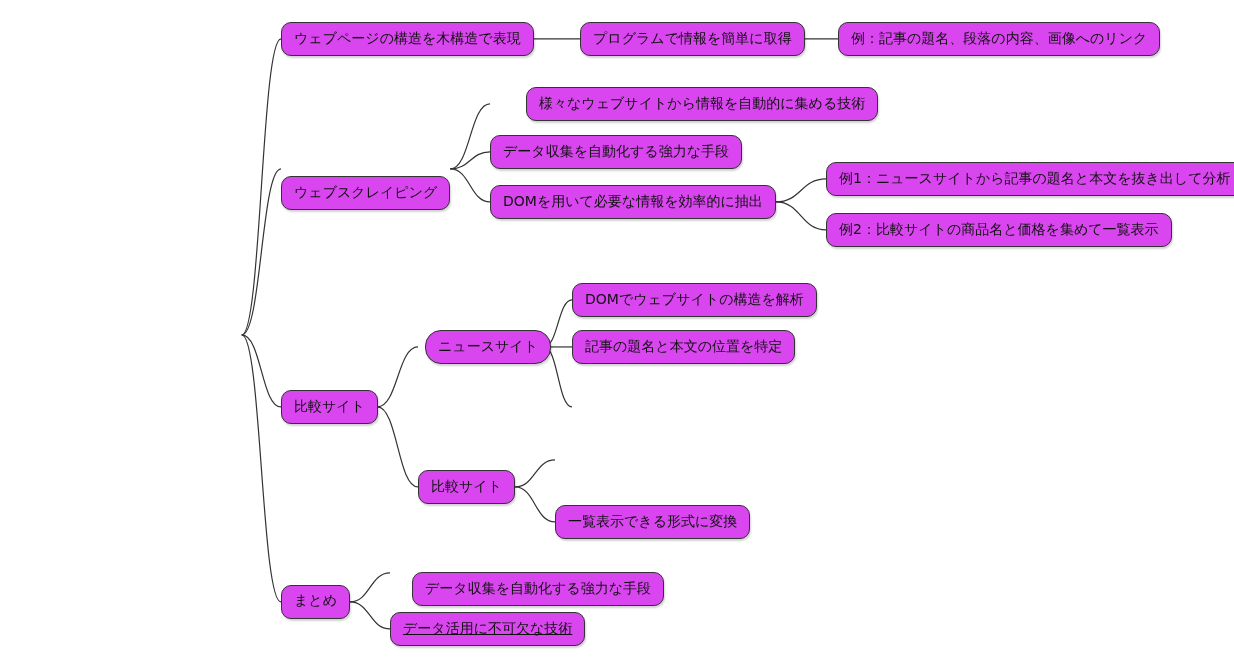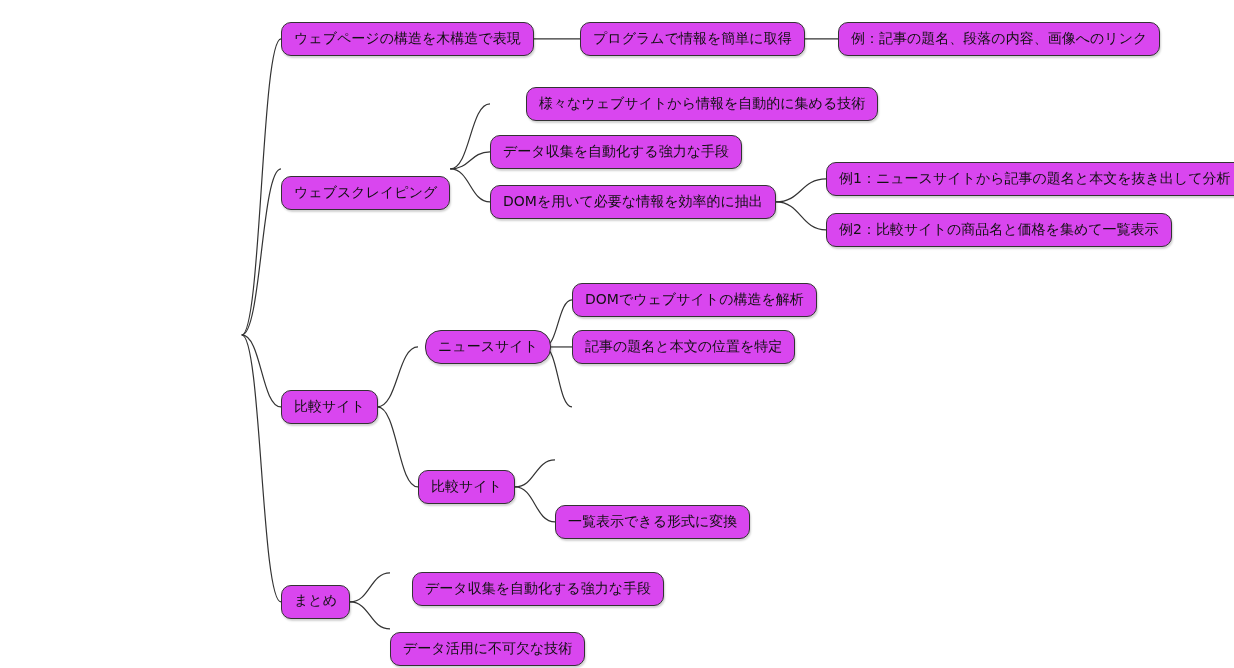"データ活用に不可欠な技術" div.node { text-decoration: none -> underline; top: 632px -> 612px }
